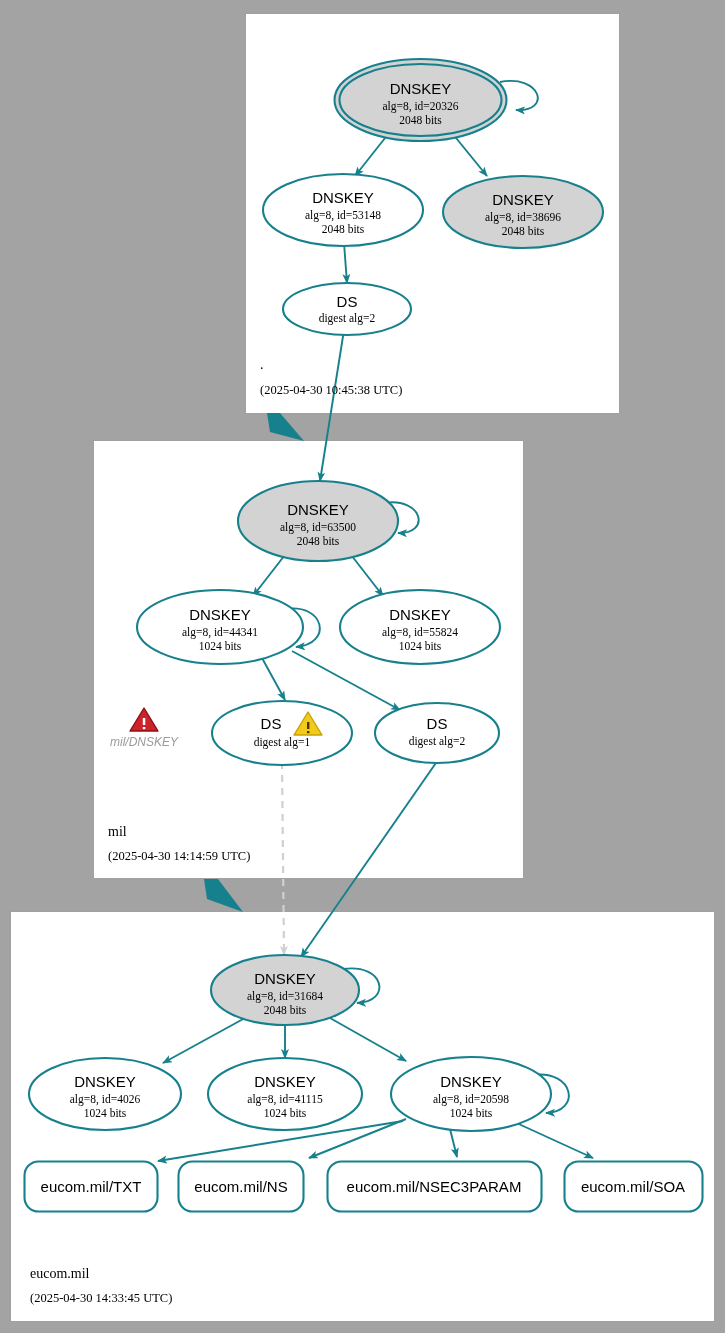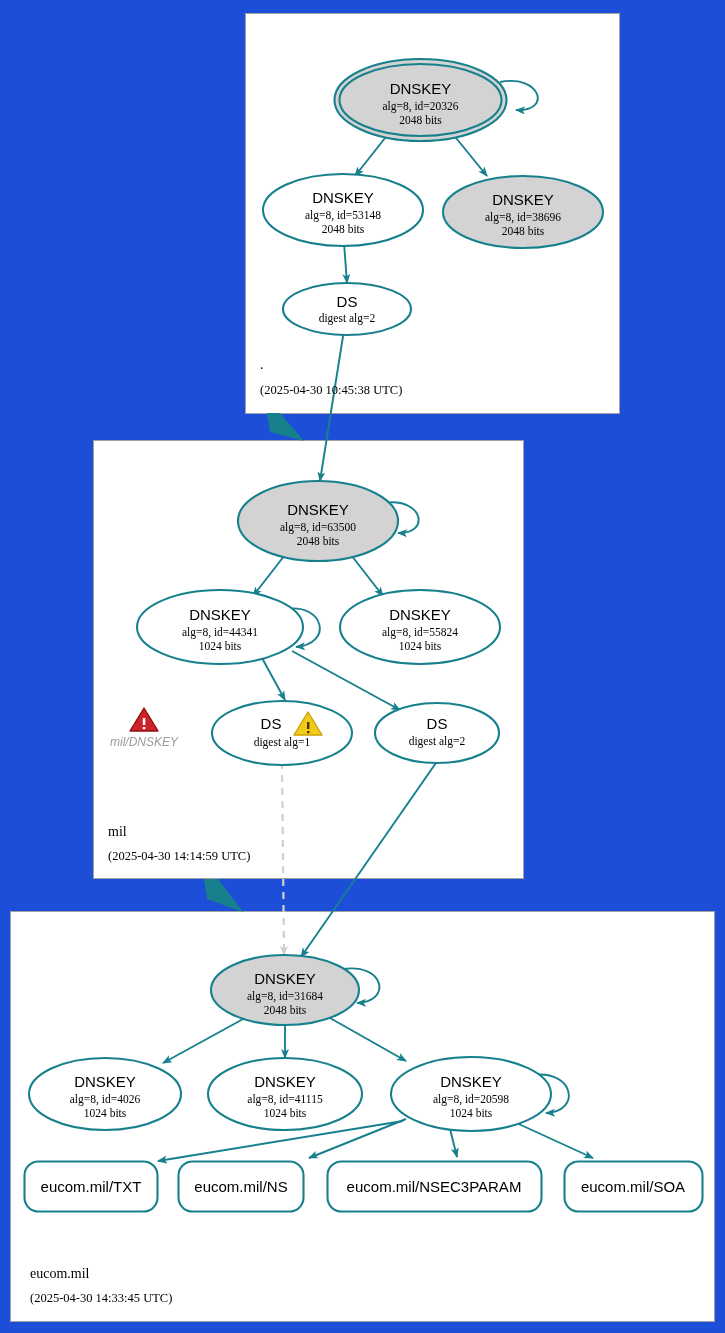"DNSKEY" #stage { background: #1d4ed8 -> #a3a3a3 }
